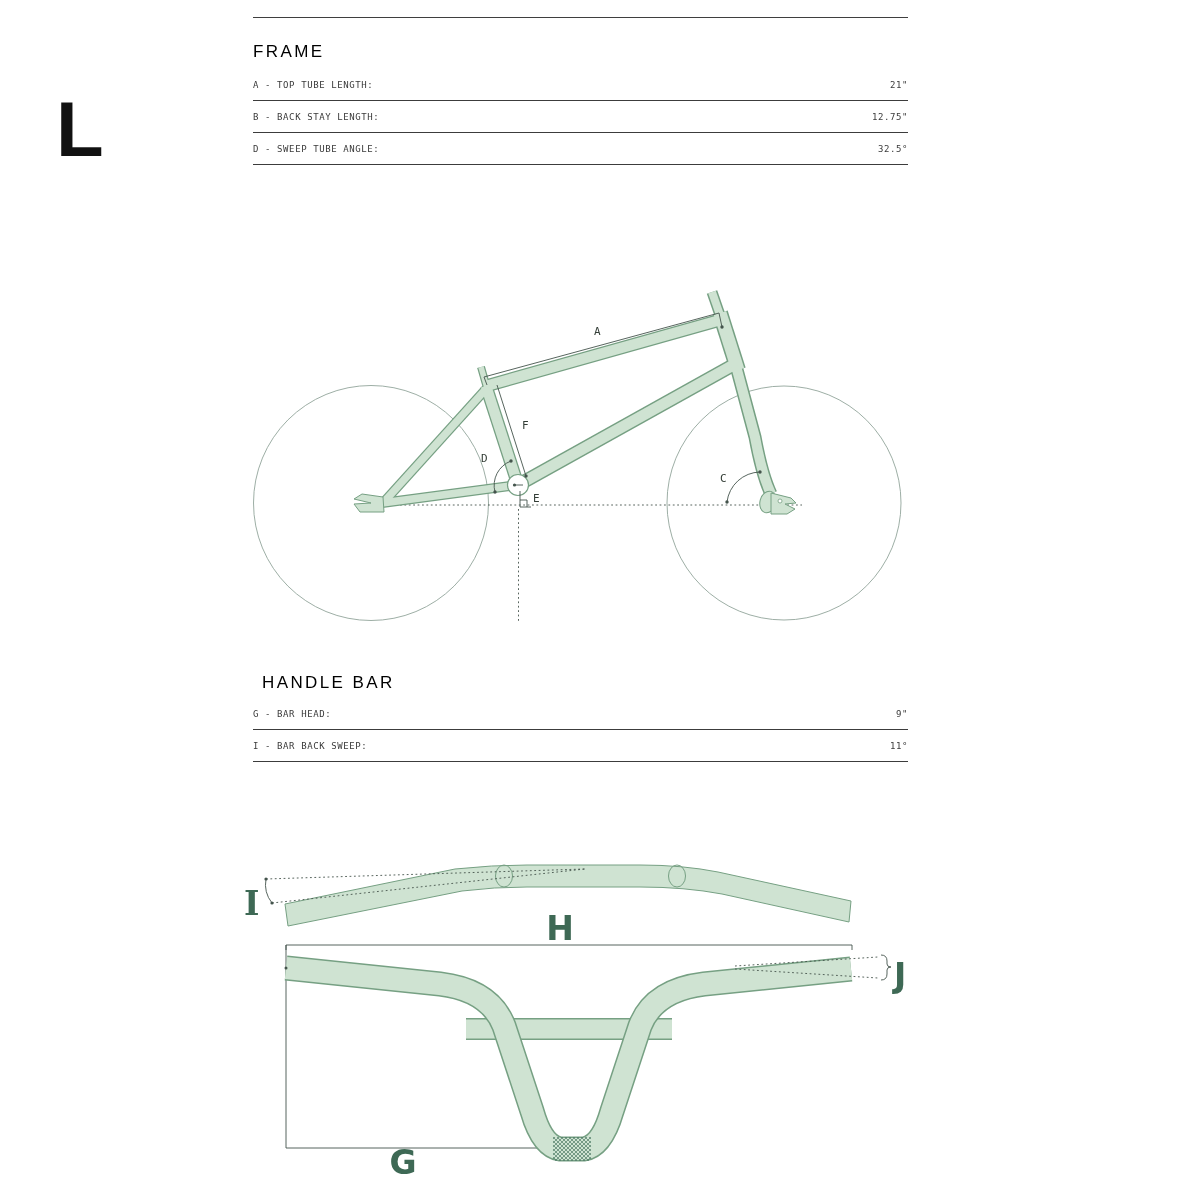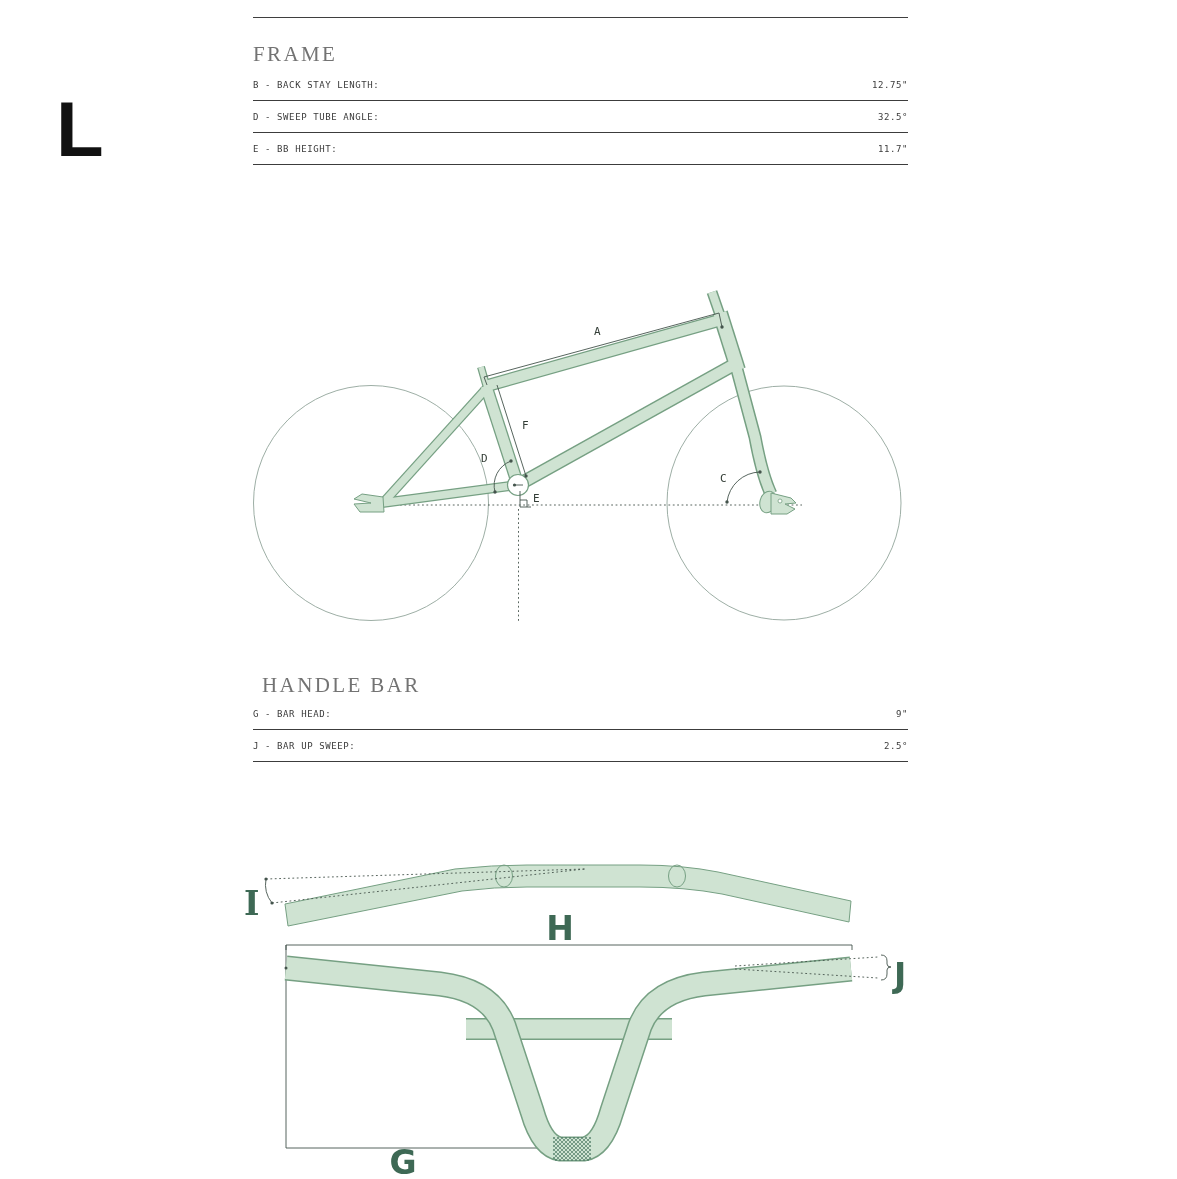"FRAME" .section-title { color: #737373 -> #000000; font-family: Liberation Serif, serif -> none; font-size: 21px -> 17px }
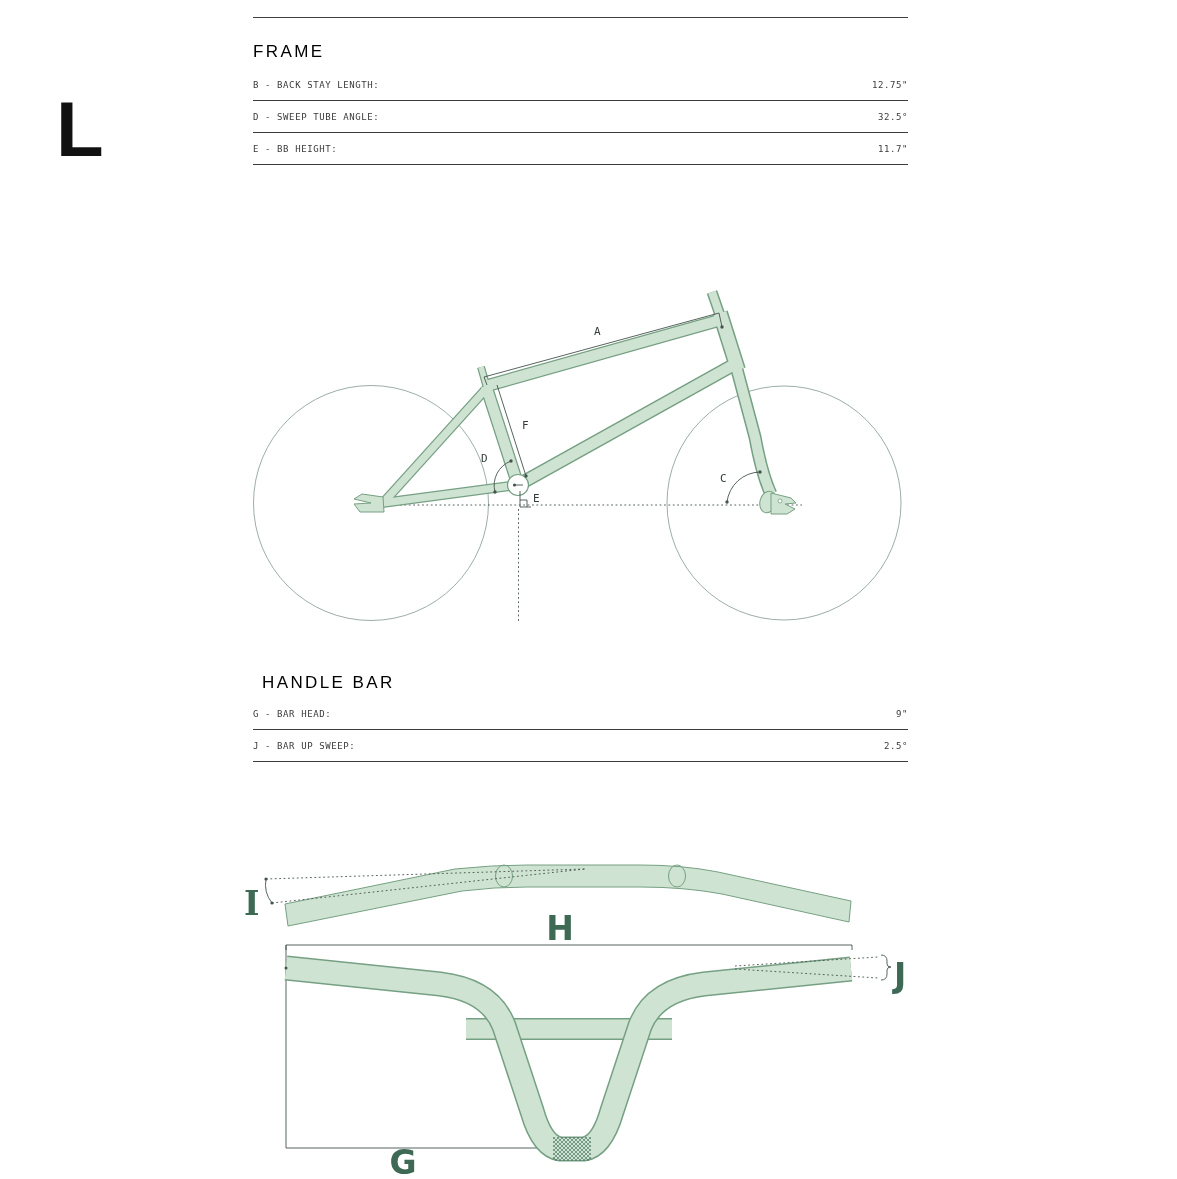"A - TOP TUBE LENGTH:" div.spec-row { html: none -> <div> <span>A - TOP TUBE LENGTH:</span> <span>21"</span> </div> }
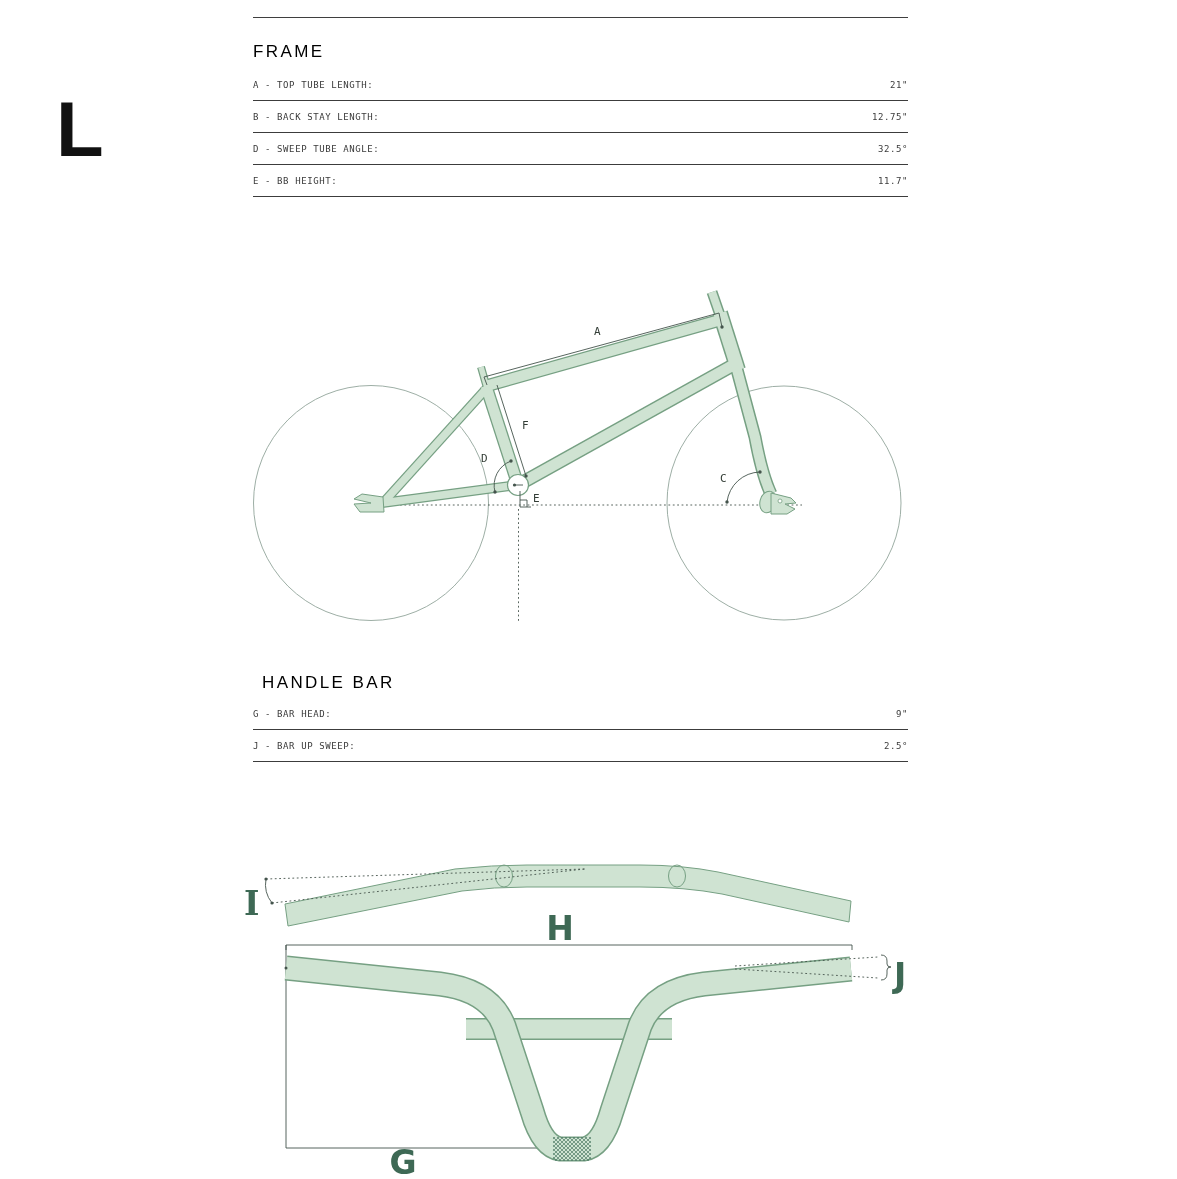"E - BB HEIGHT:" div.spec-row { html: <div> <span>E - BB HEIGHT:</span> <span>11.7"</span> </div> -> none }
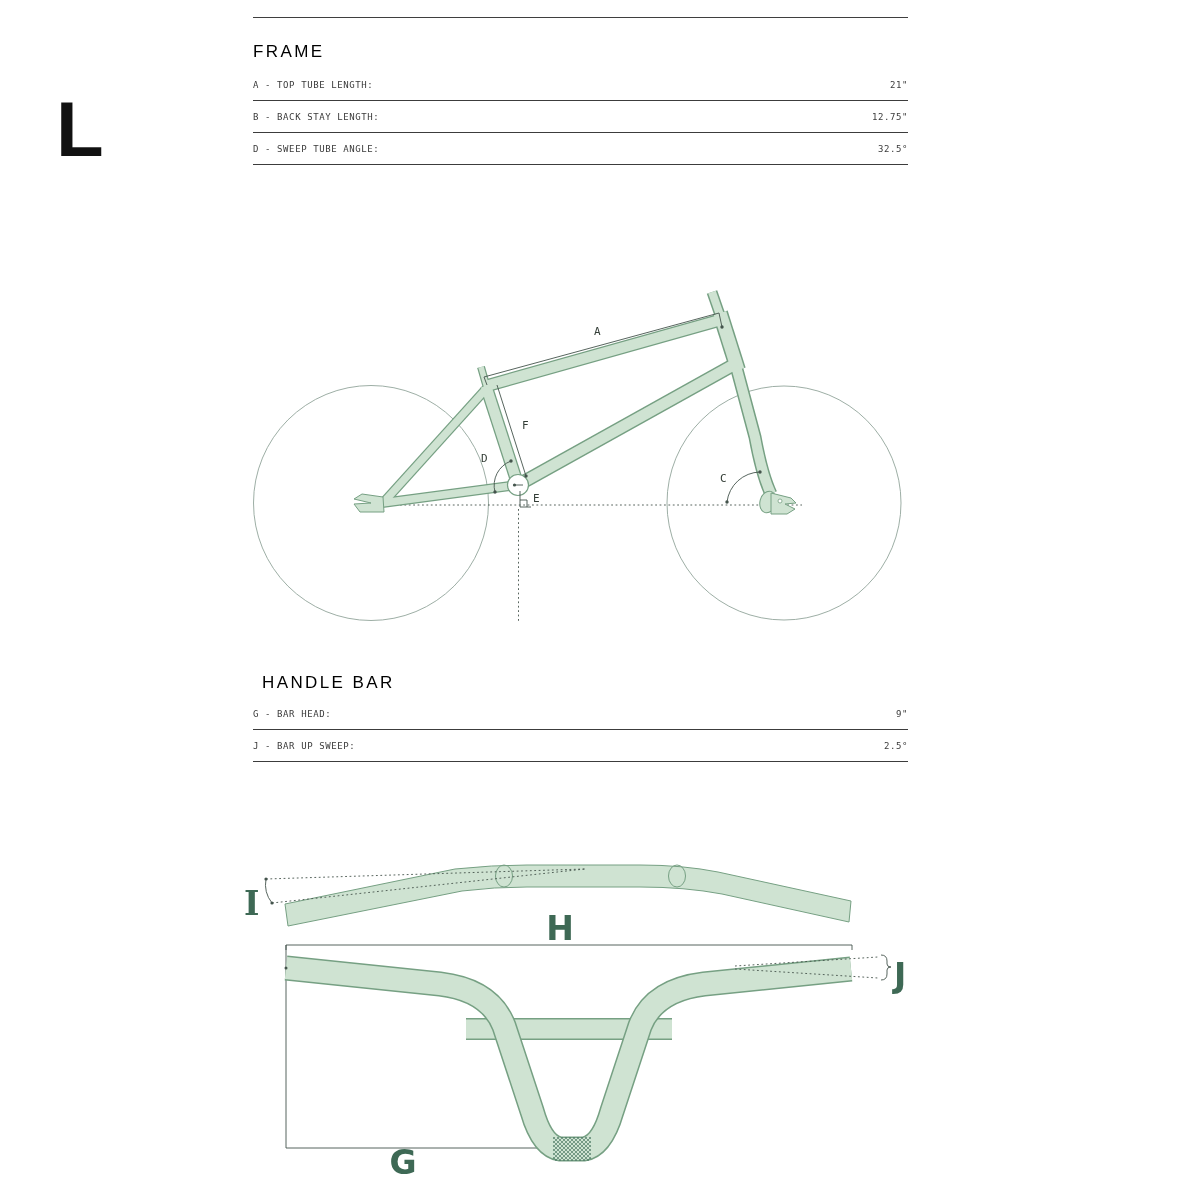"I - BAR BACK SWEEP:" div.spec-row { html: none -> <div> <span>I - BAR BACK SWEEP:</span> <span>11°</span> </div> }
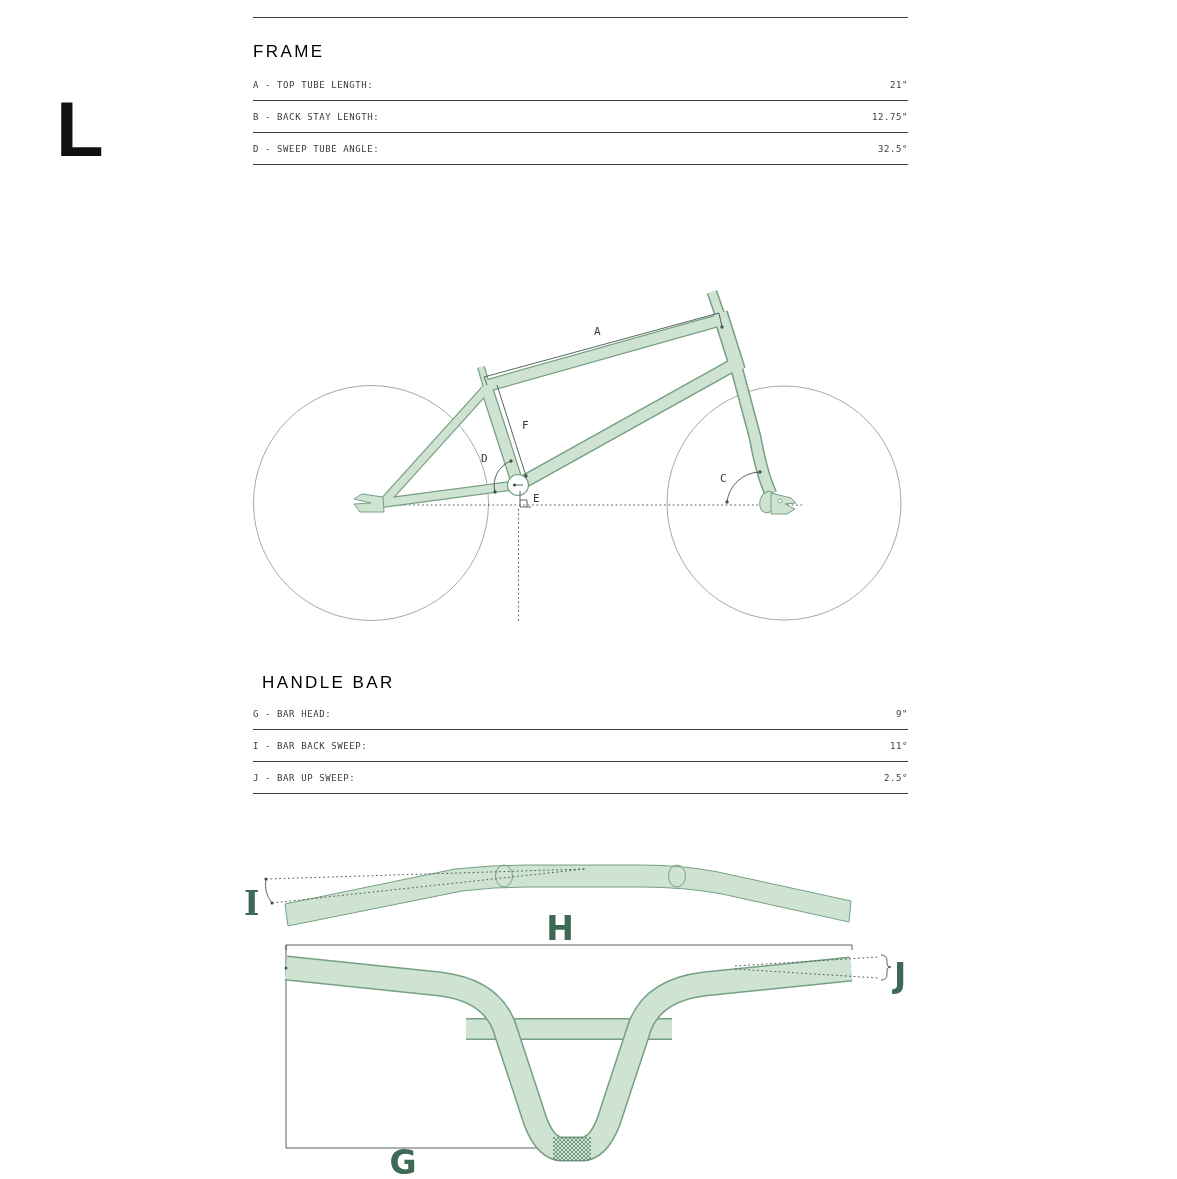"J - BAR UP SWEEP:" div.spec-row { html: <div> <span>J - BAR UP SWEEP:</span> <span>2.5°</span> </div> -> none }
